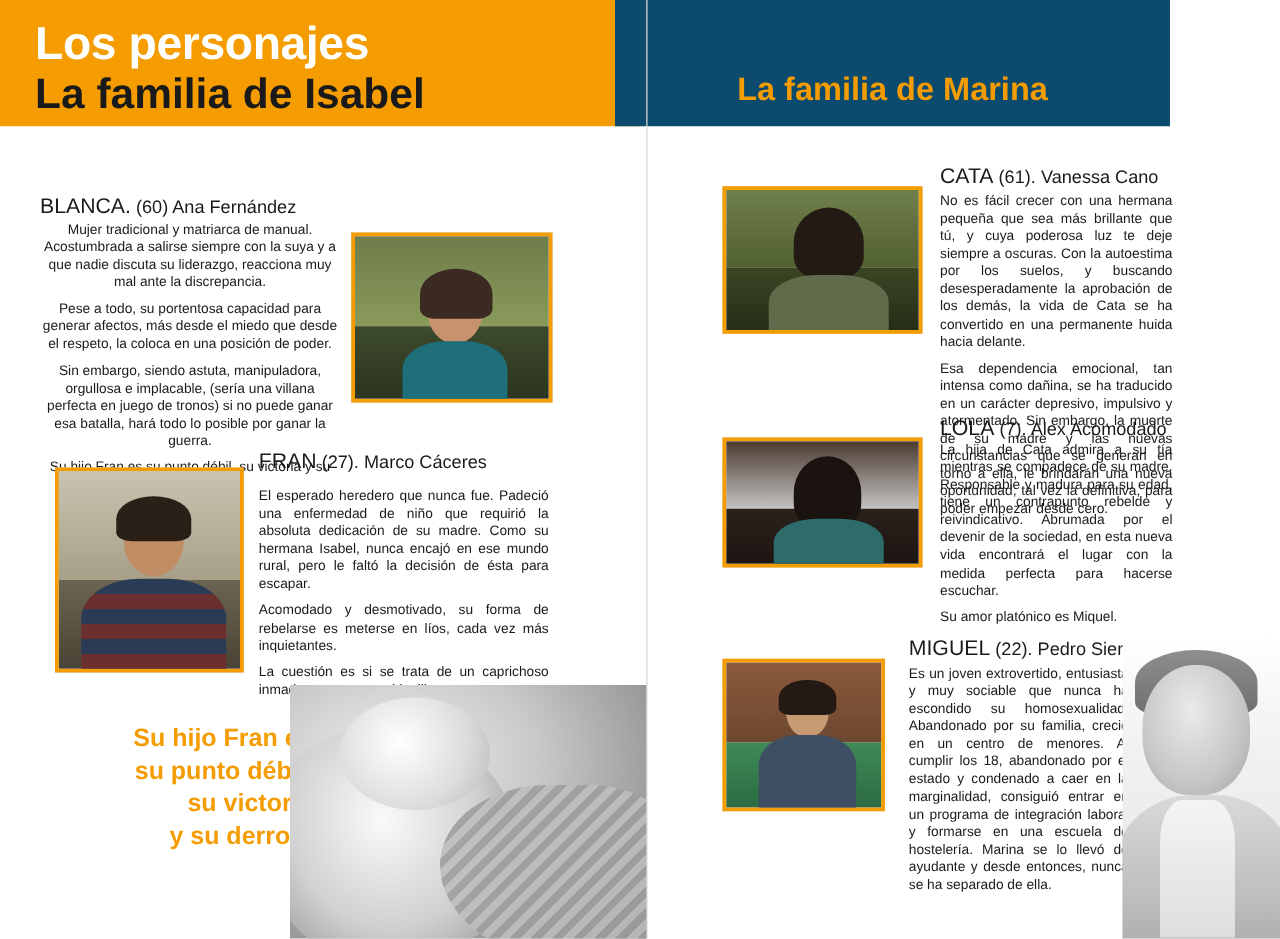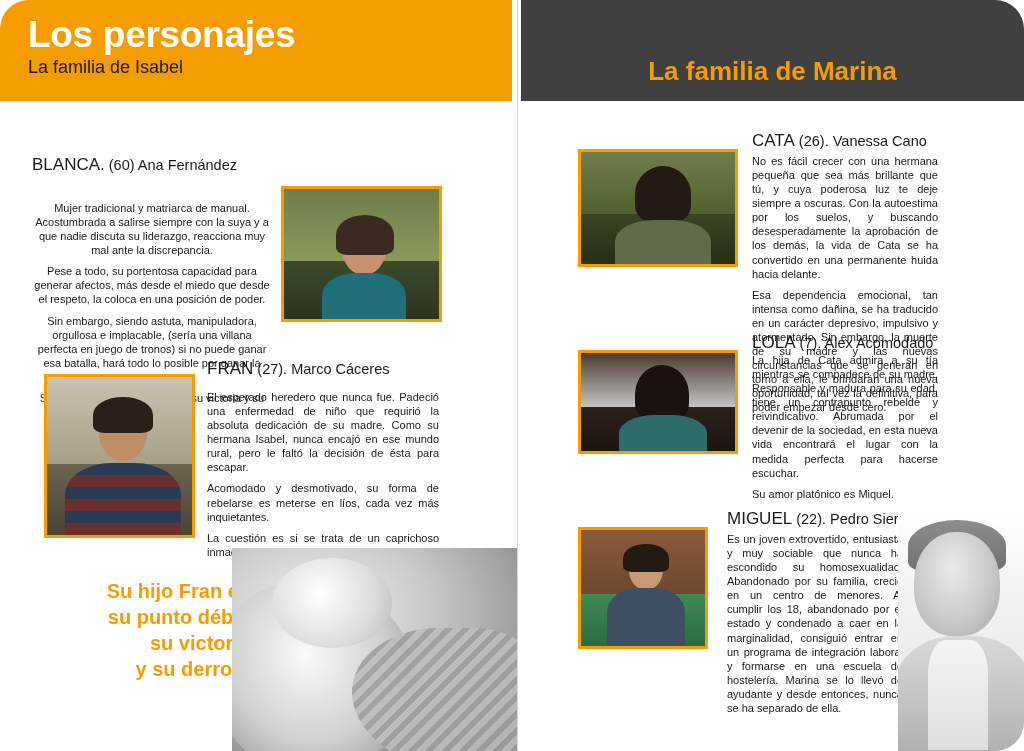"Los personajes" #page { border-radius: 29px -> none }
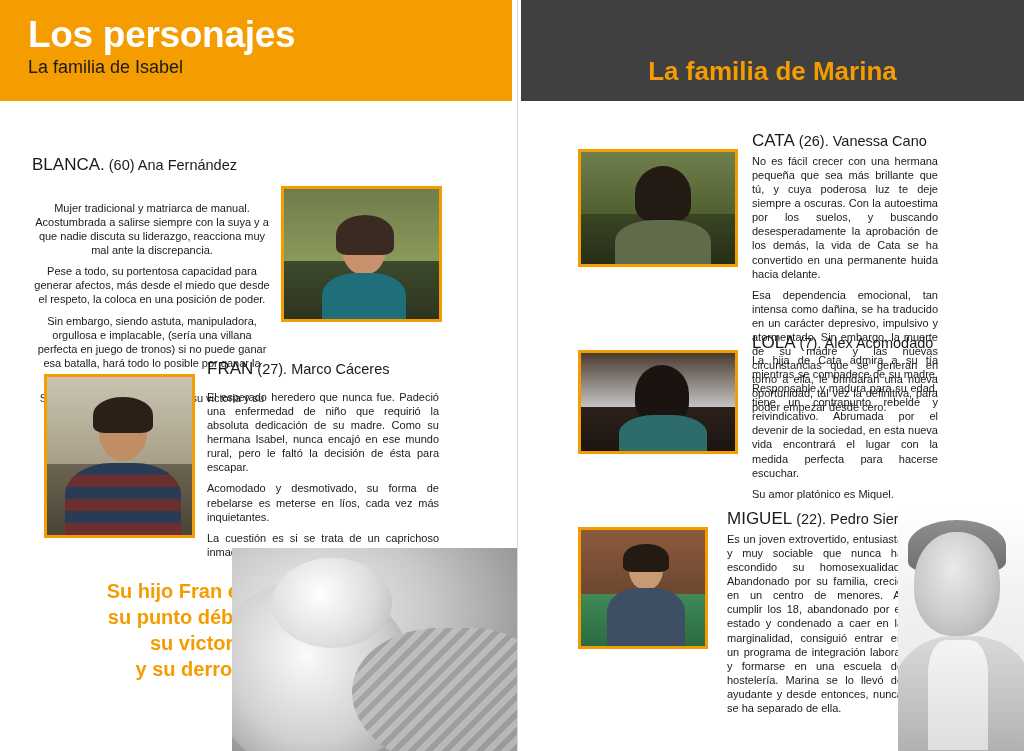"La familia de Isabel" .hdr-left .t2 { font-size: 18px -> 34px; font-weight: normal -> bold }
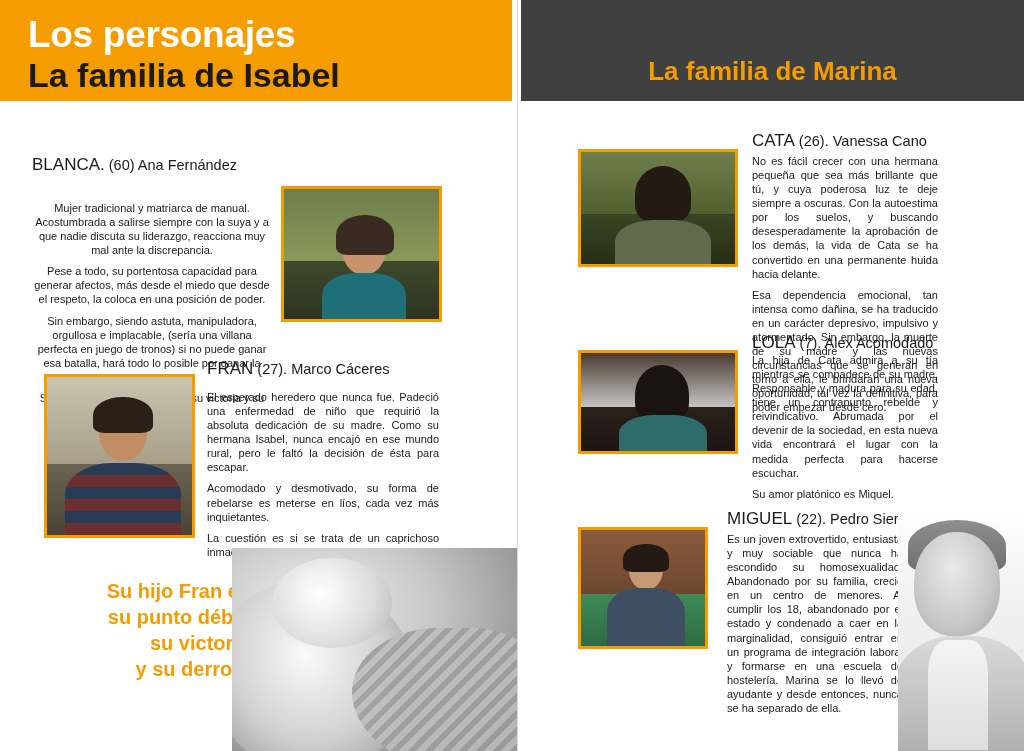"La familia de Marina" .hdr-right { background: #404040 -> #0c4a6e; left: 521px -> 492px; width: 503px -> 444px }
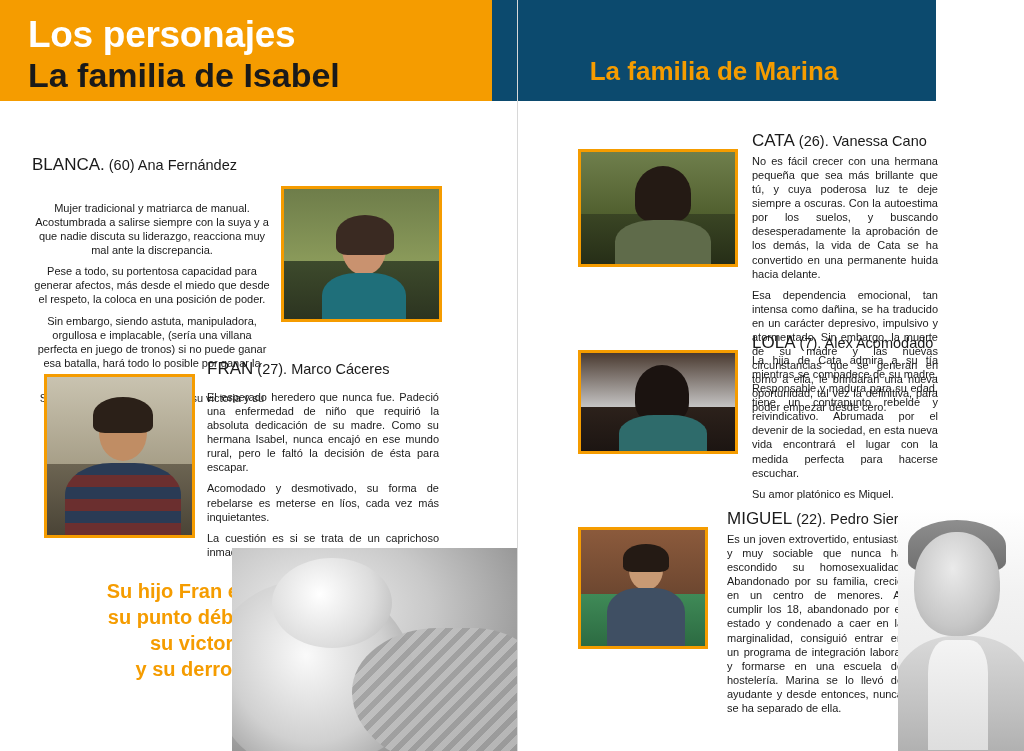"(26)." span { text: 26 -> 61 }
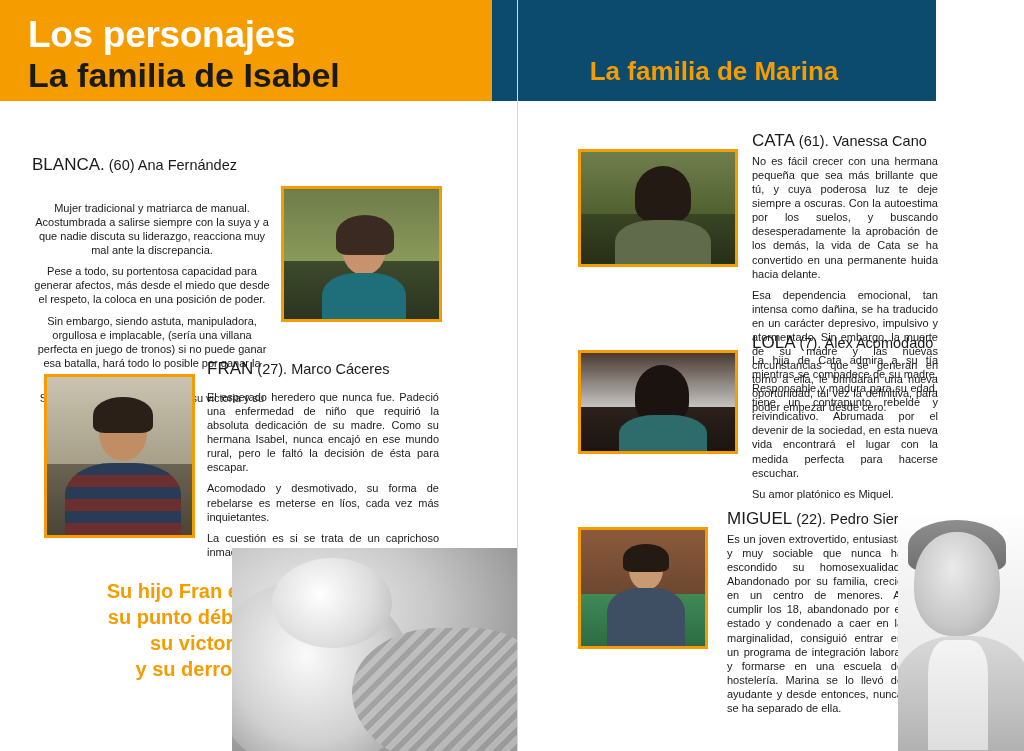"Mujer tradicional y matriarca de" div.body-text { margin-top: 24px -> none }
